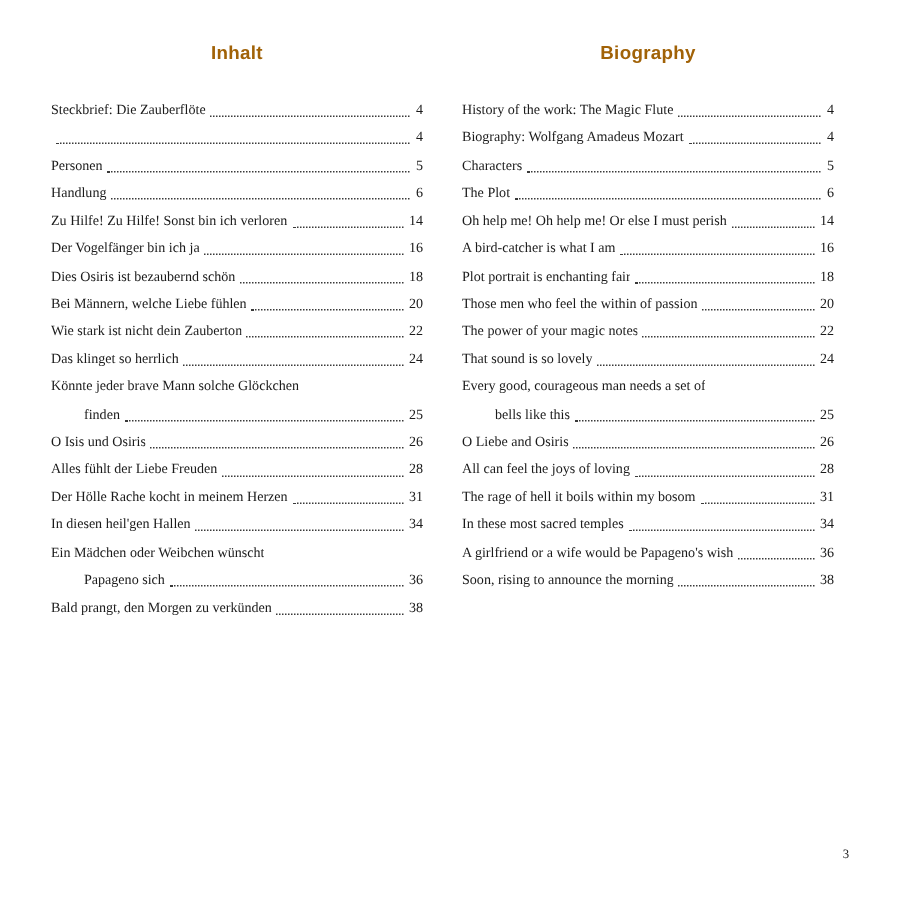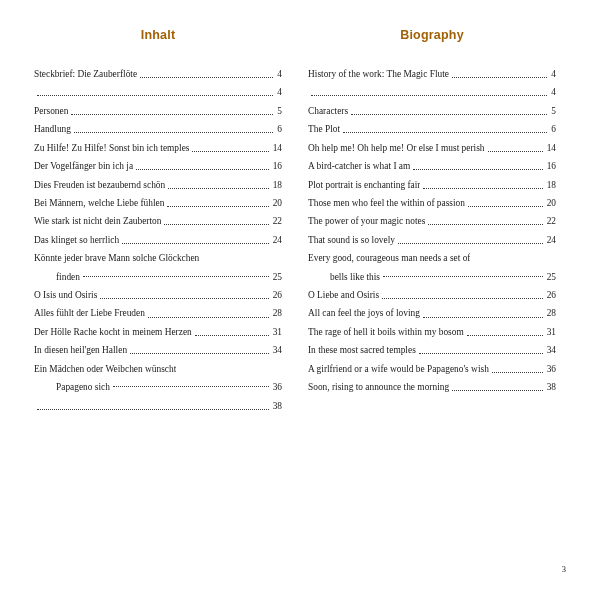"Biography: Wolfgang Amadeus Mozart" span.entry-title { html: none -> <span>Biography: Wolfgang Amadeus Mozart</span> }
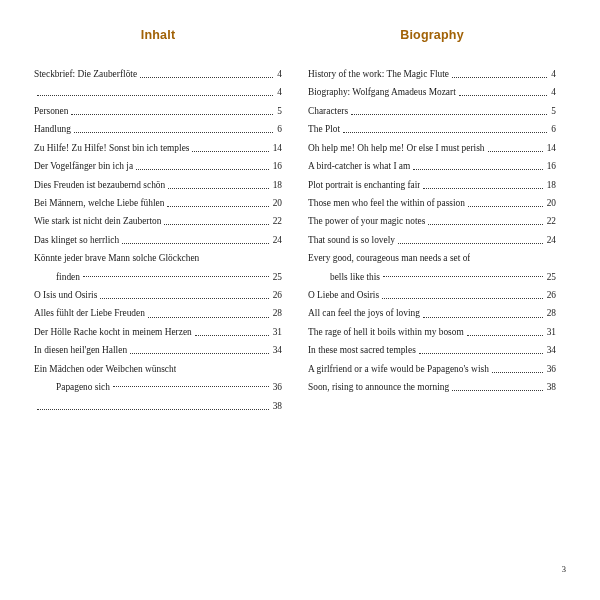"Zu Hilfe! Zu Hilfe! Sonst" span.entry-title { text: temples -> verloren }
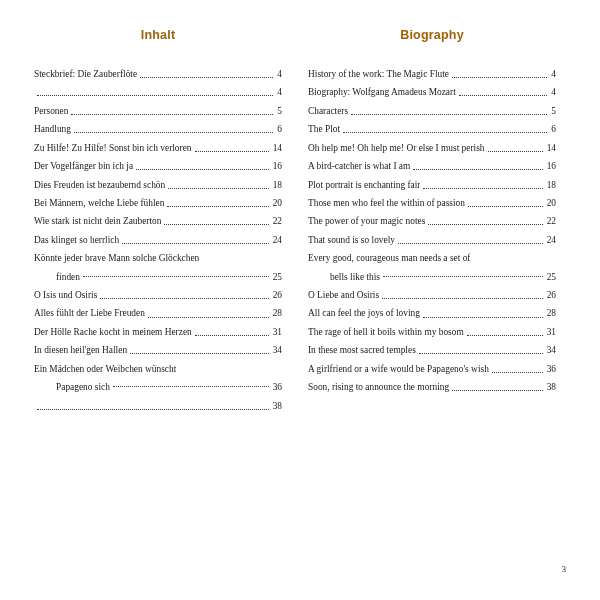"Dies Freuden ist bezaubernd schön" span.entry-title { text: Freuden -> Osiris }
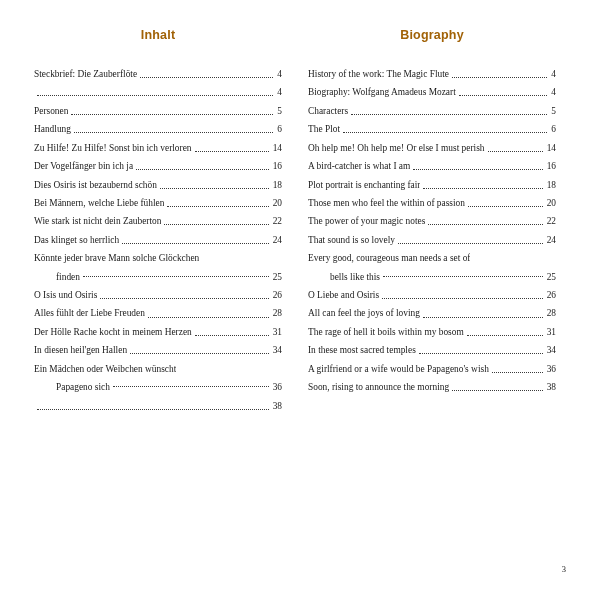"finden" .toc-entry.indent { align-items: center -> none }
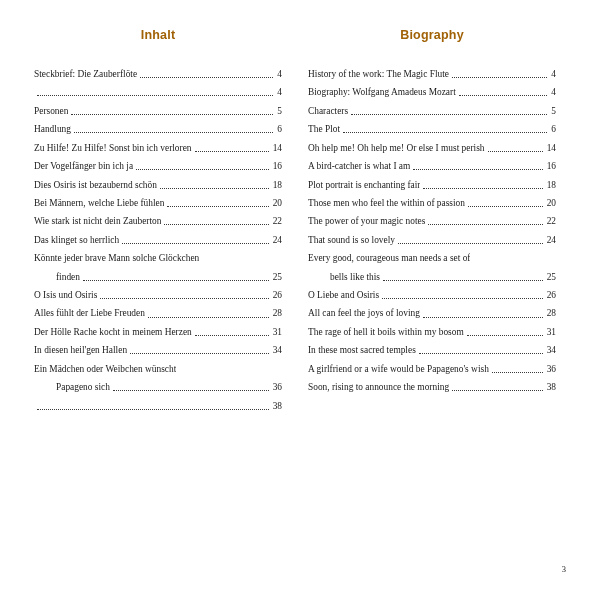"Bald prangt, den Morgen zu" span.entry-title { html: none -> <span>Bald prangt, den Morgen zu verkünden</span> }
